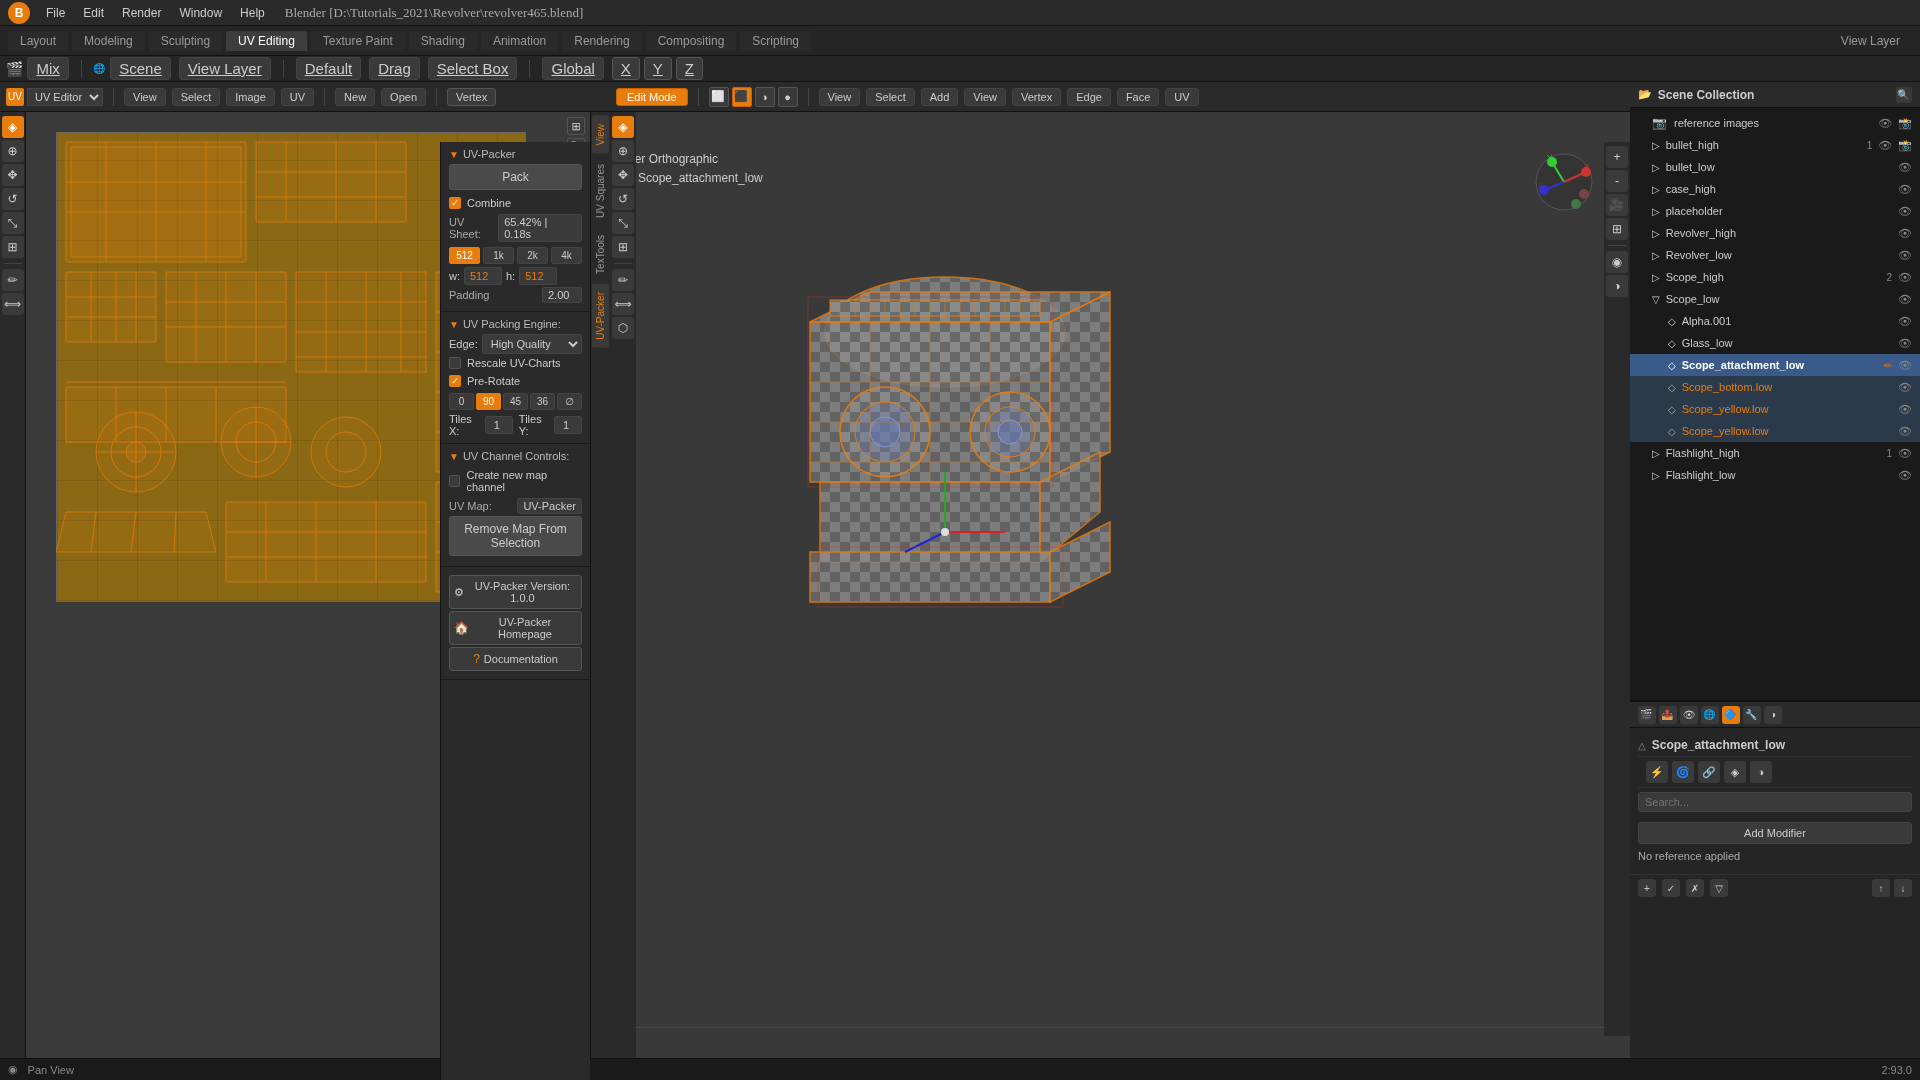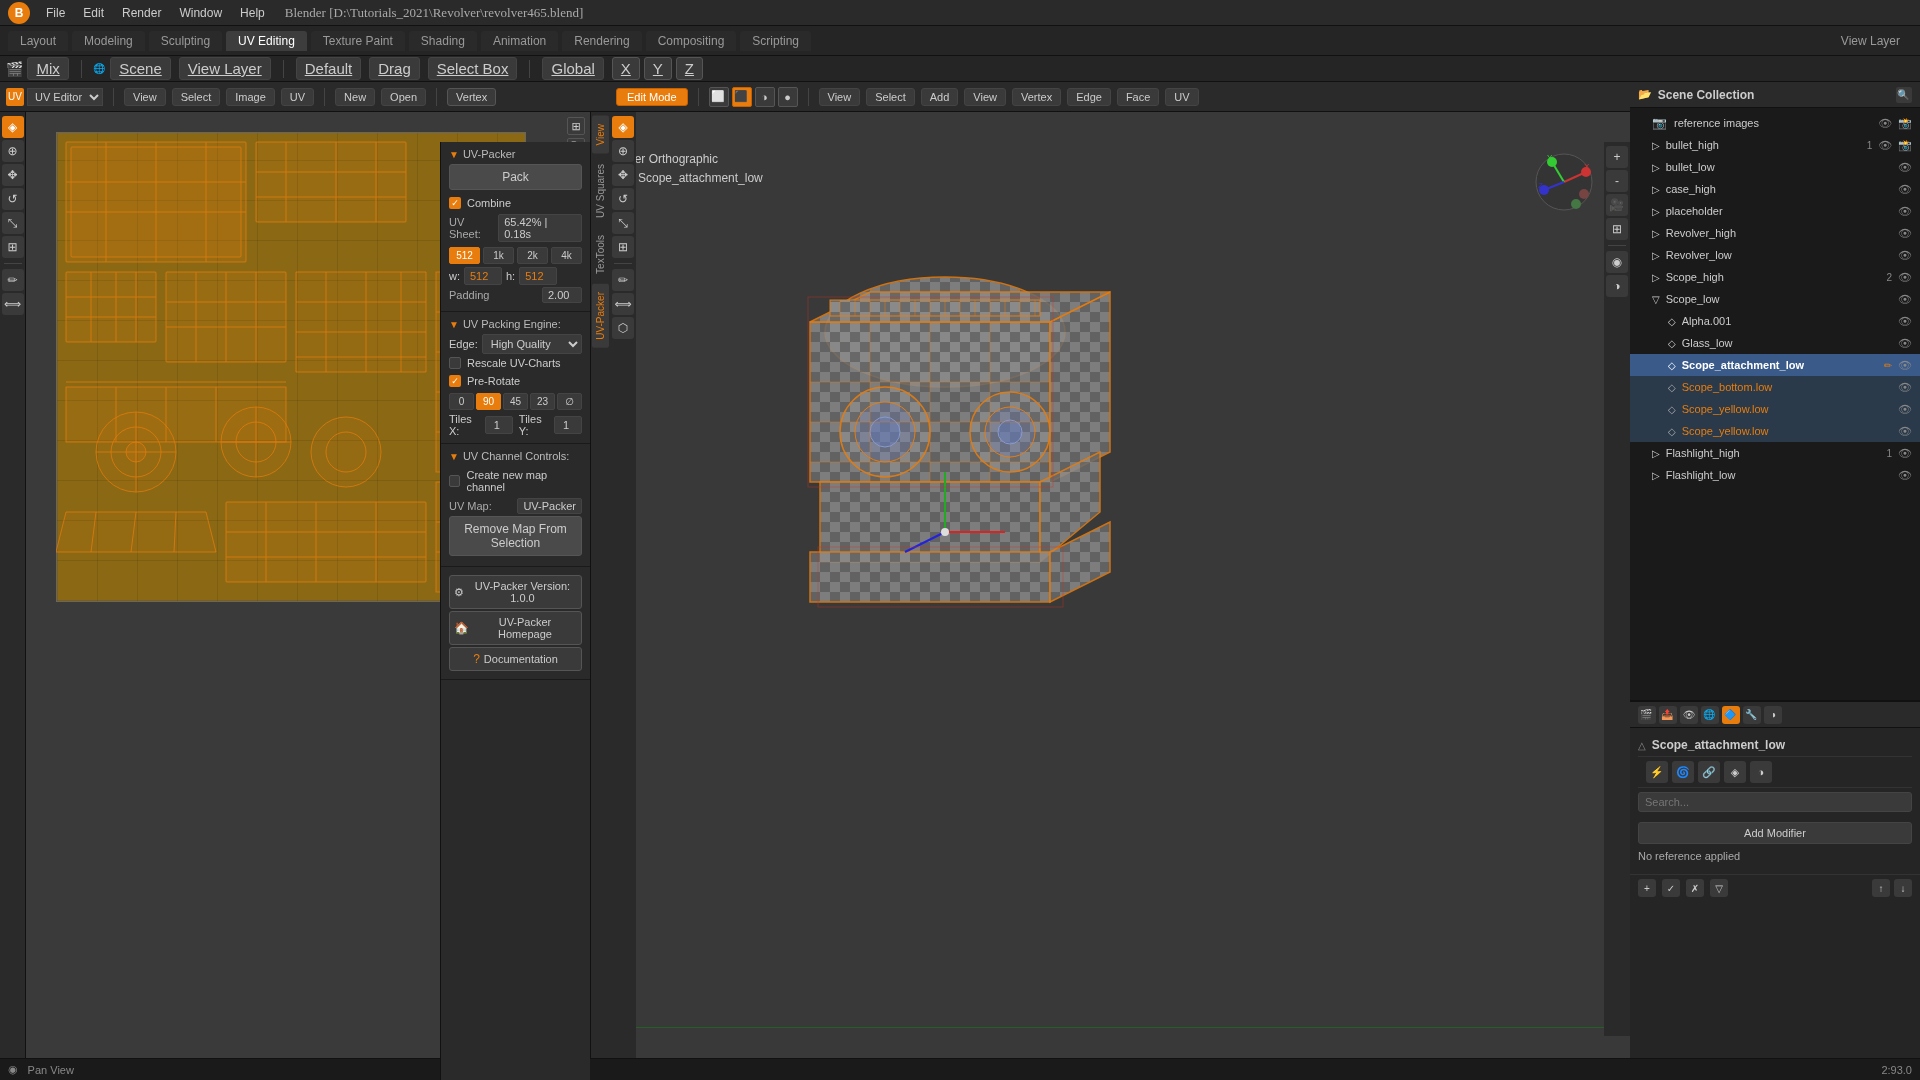"23" div.angle-btn { text: 23 -> 36 }
